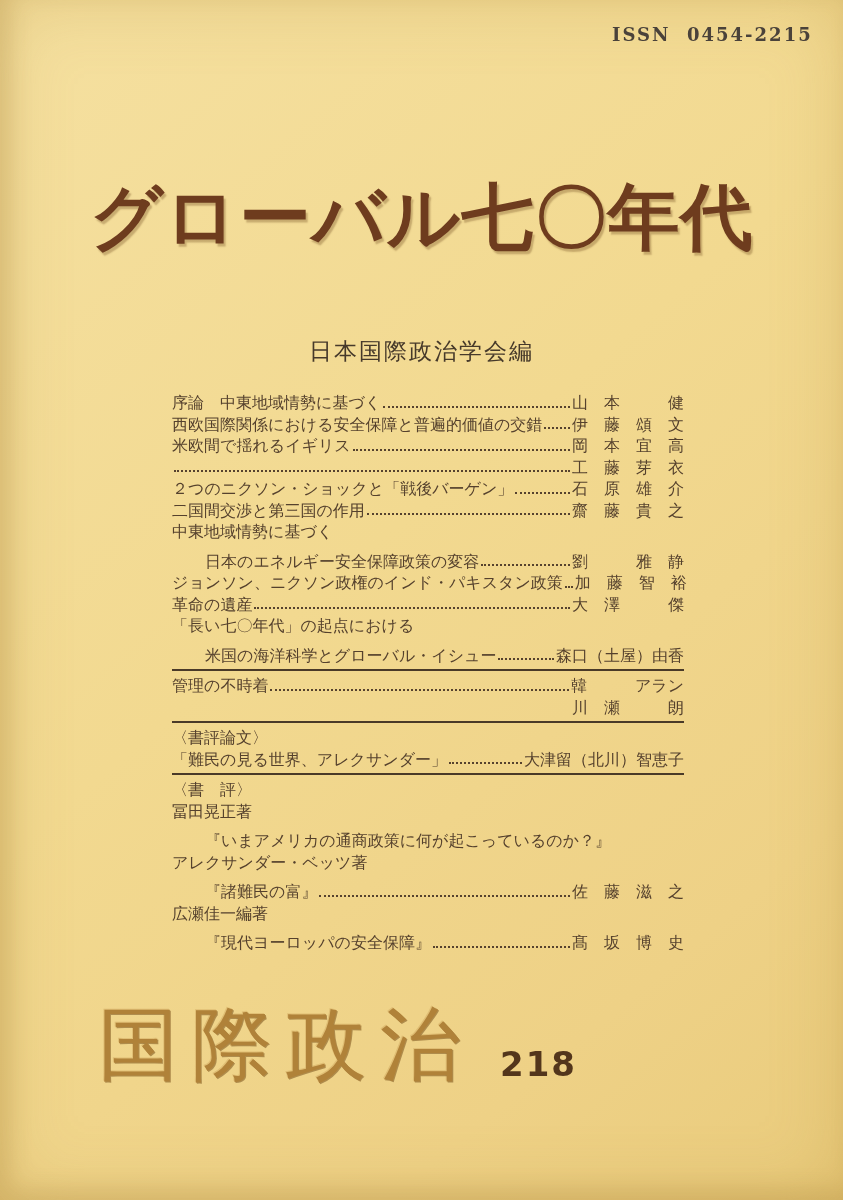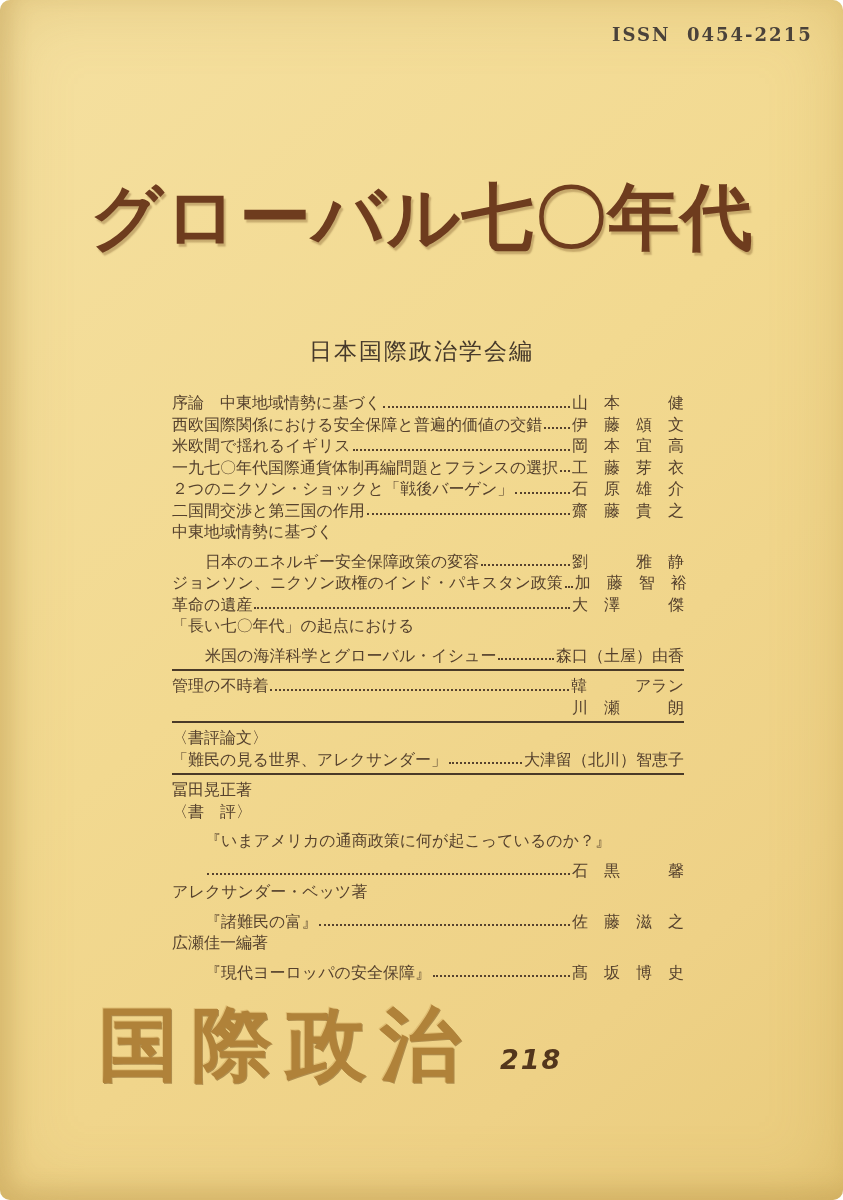"ISSN 0454-2215" .cover { border-radius: 10px -> 0 }
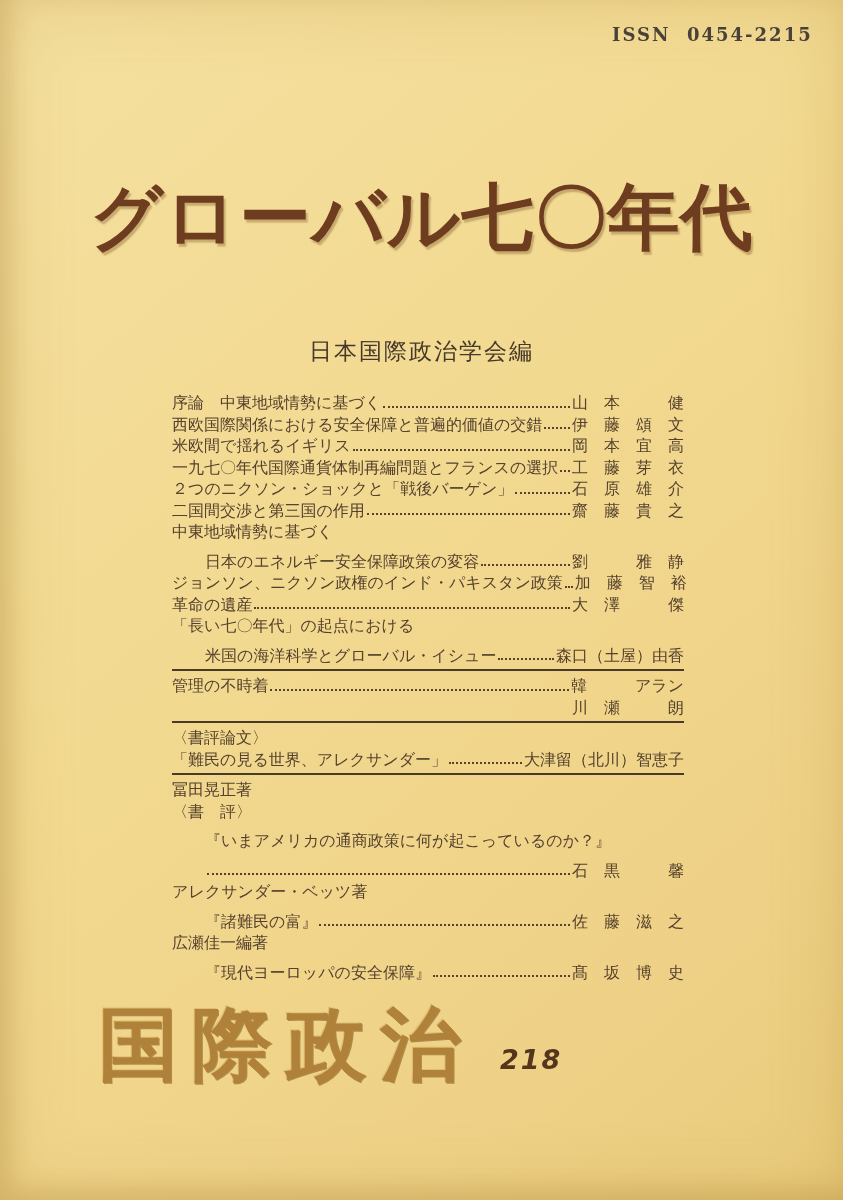"一九七〇年代国際通貨体制再編問題とフランスの選択" span.toc-title { html: <span>一九七〇年代国際通貨体制再編問題とフランスの選択</span> -> none }
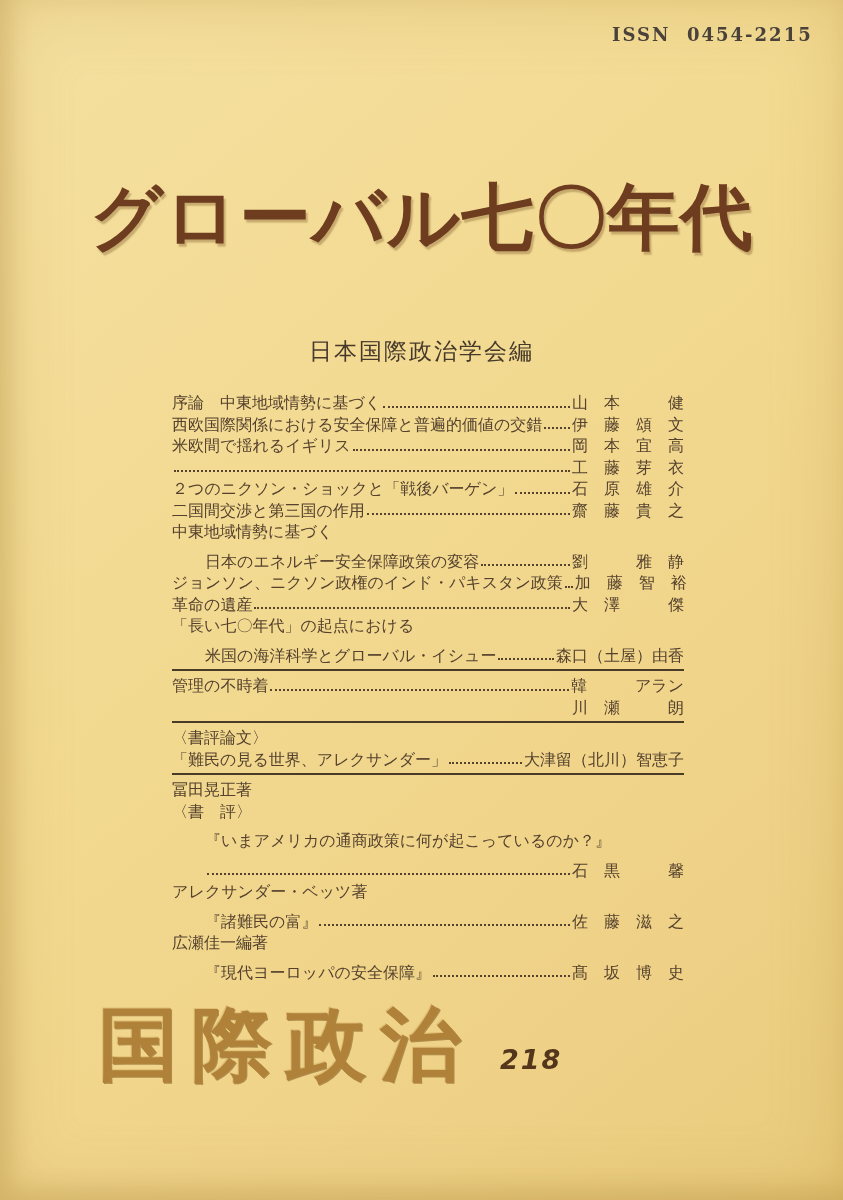"冨田晃正著" div.toc-row { order: before "〈書 評〉" -> after "〈書 評〉" }
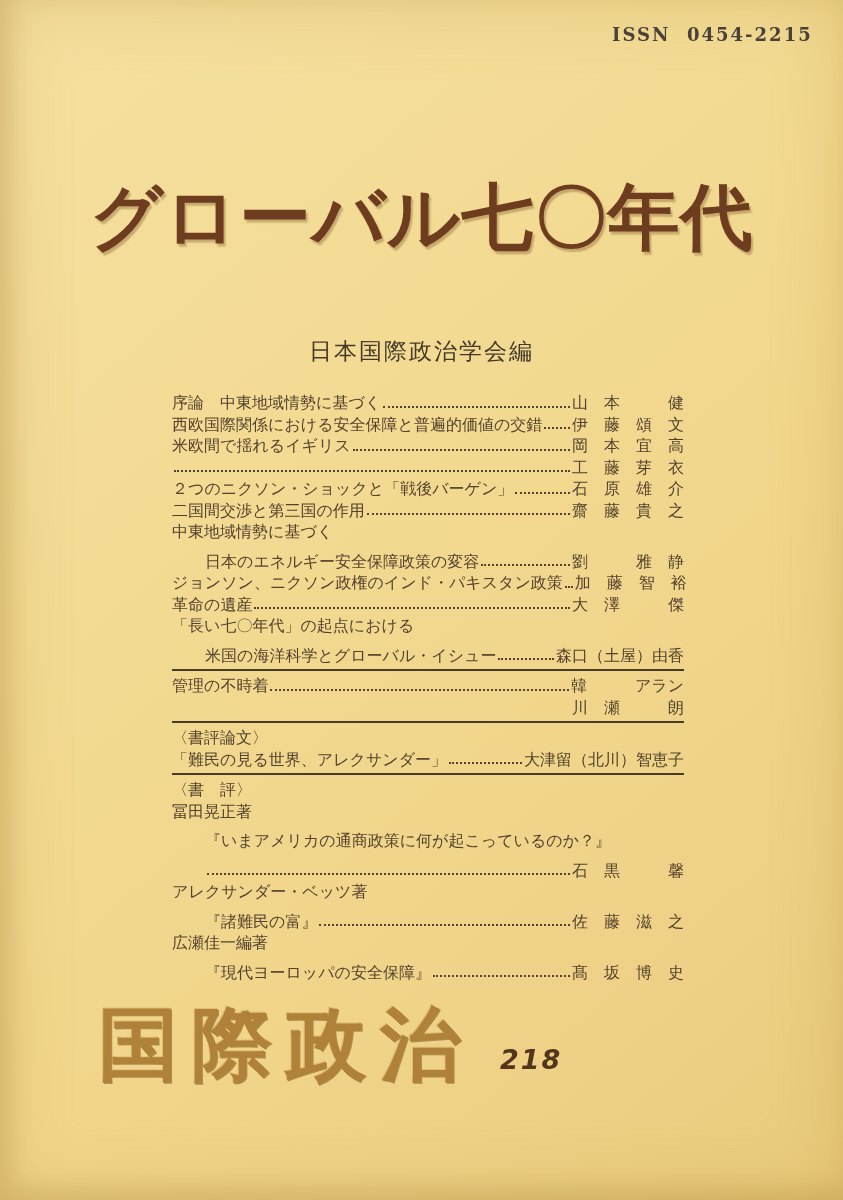"石 黒 馨" div.toc-row { html: <div> <span></span> <span>石 黒 馨</span> </div> -> none }
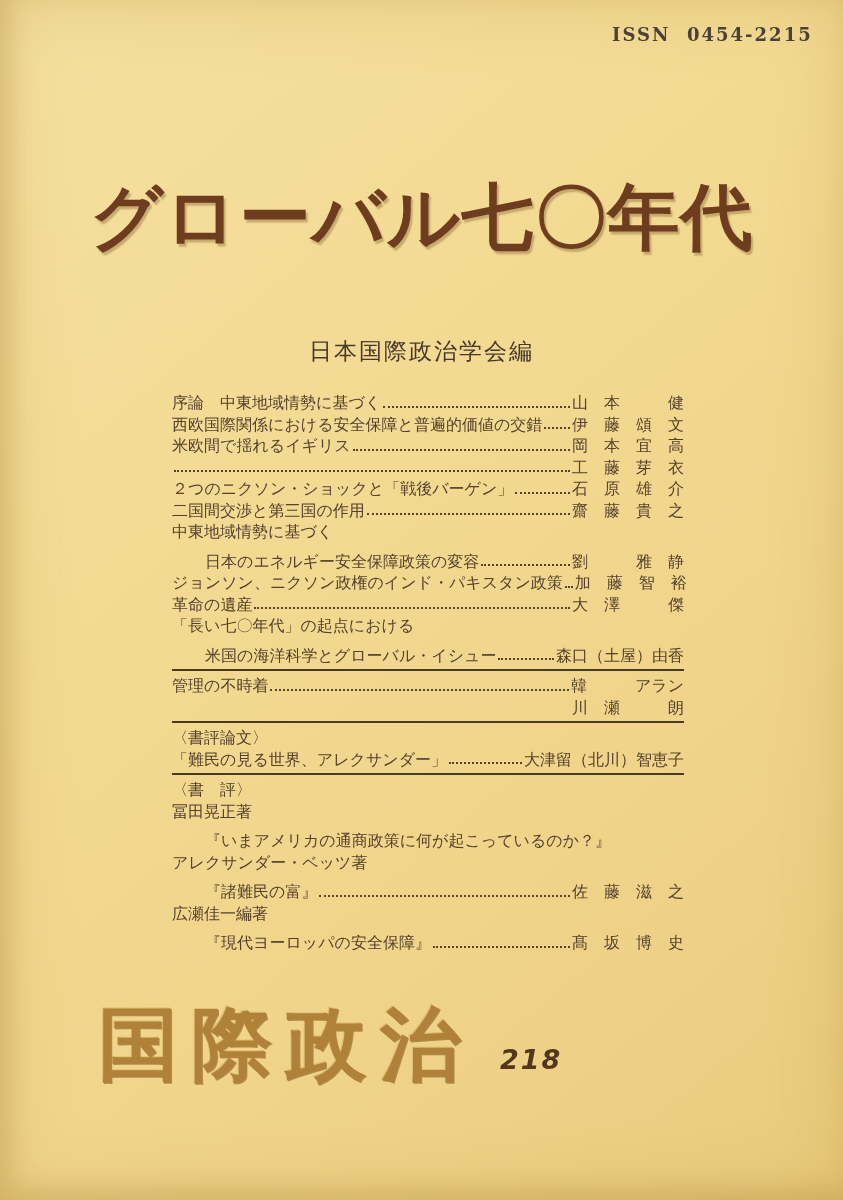"国際政治" .journal-name { font-weight: 700 -> 400 }
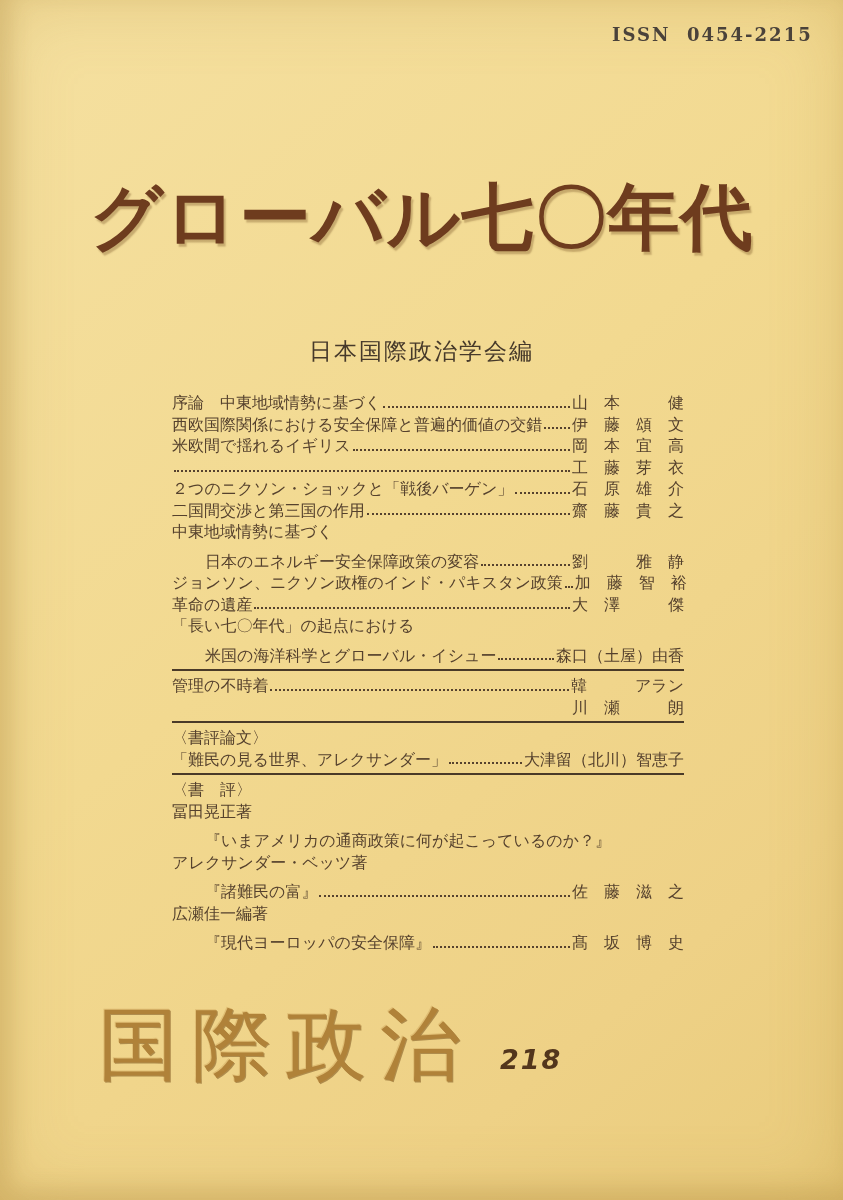"218" .issue-number { font-size: 27px -> 34px; font-style: italic -> none }
